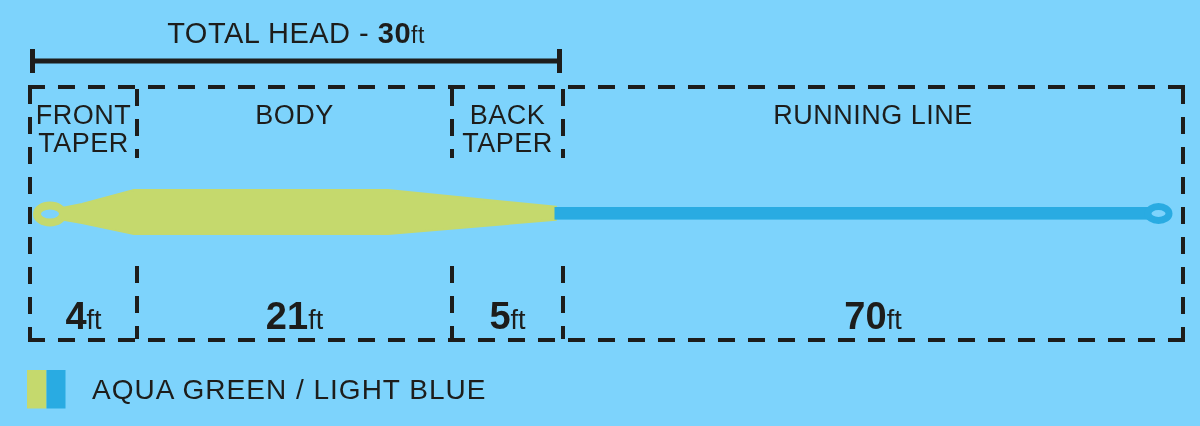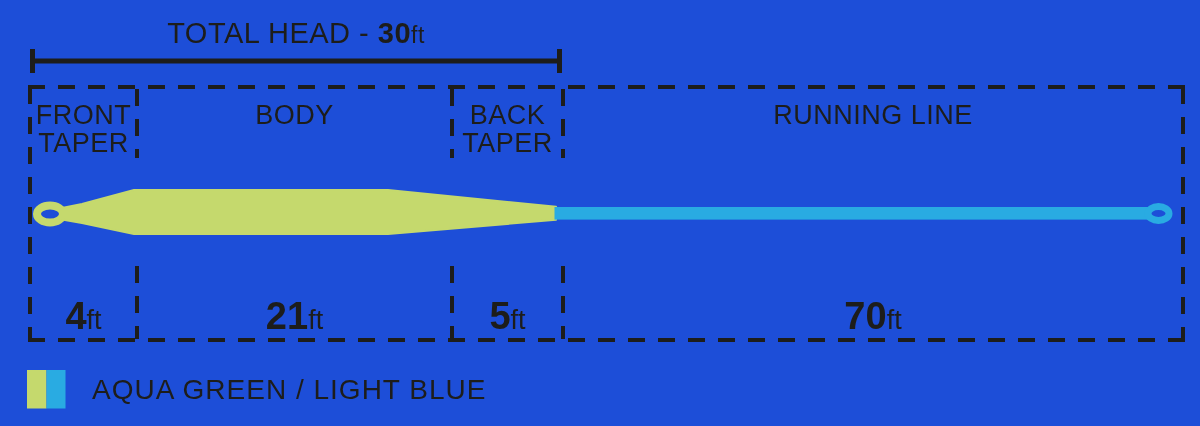"TOTAL HEAD - 30ft" .stage { background: #1d4ed8 -> #7dd3fc }
